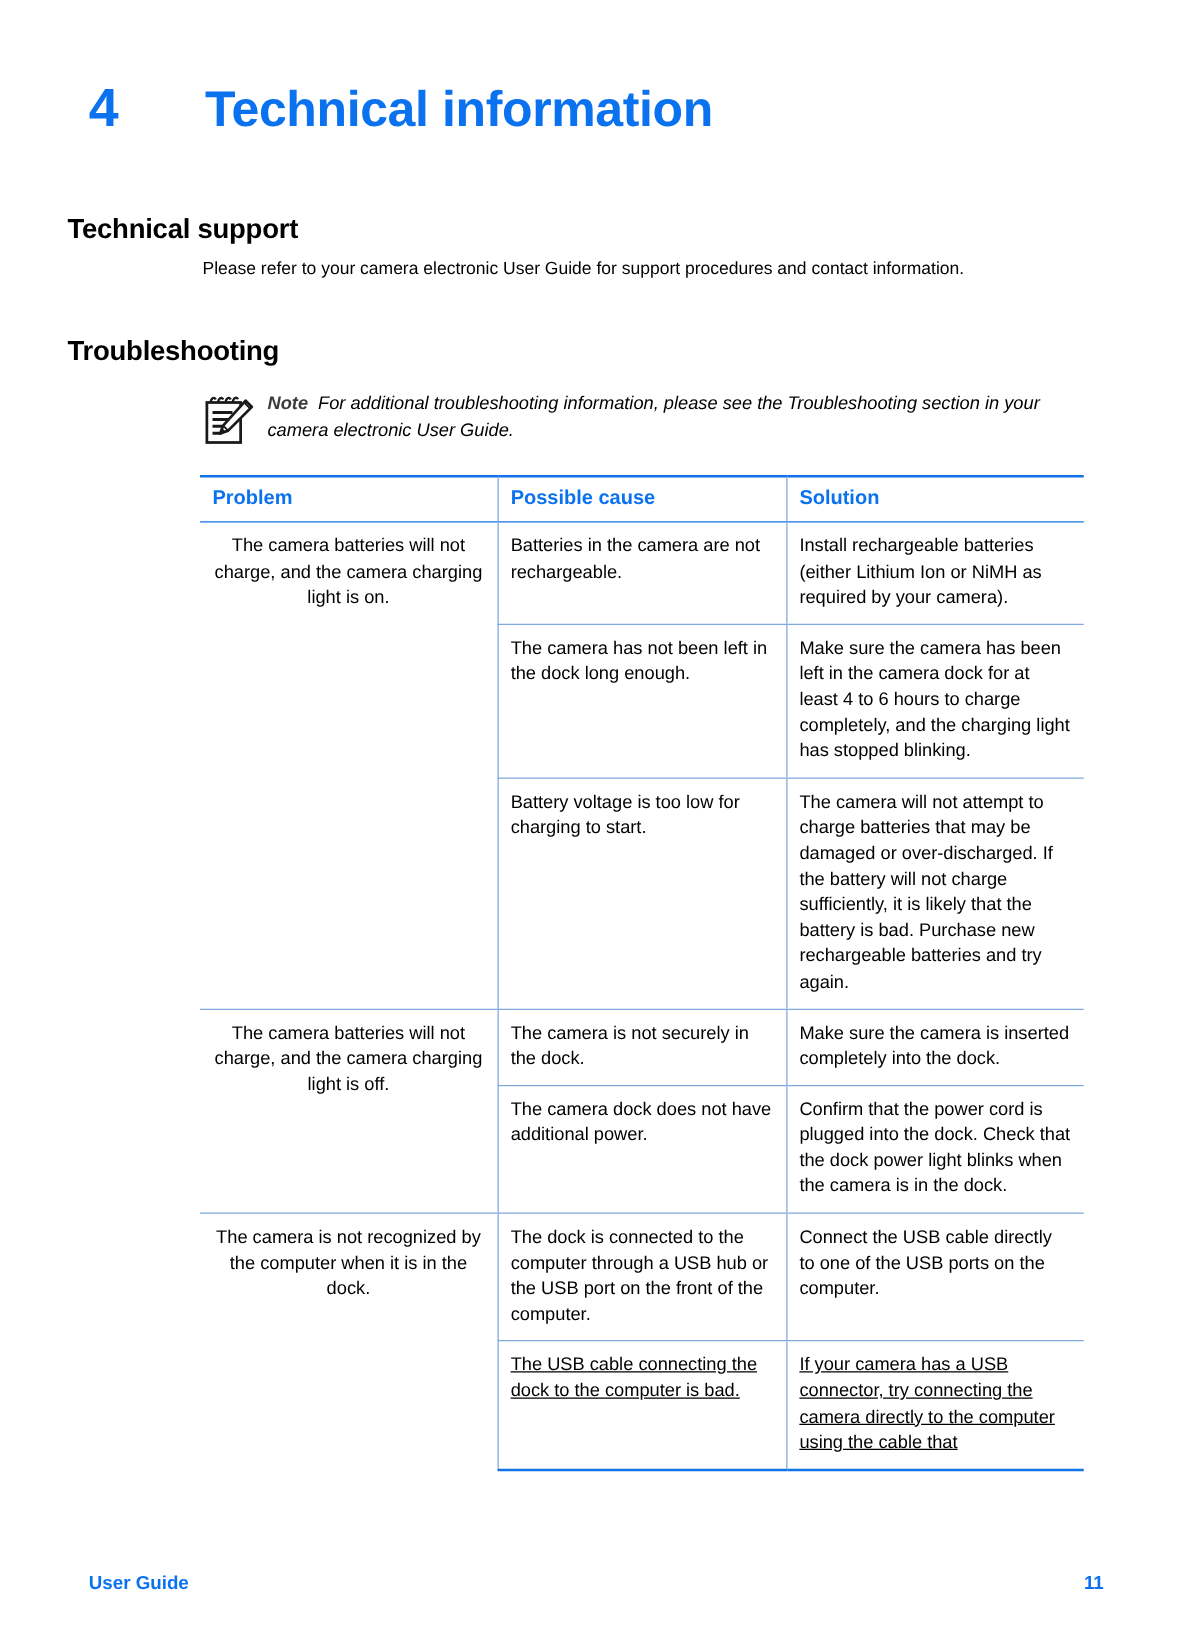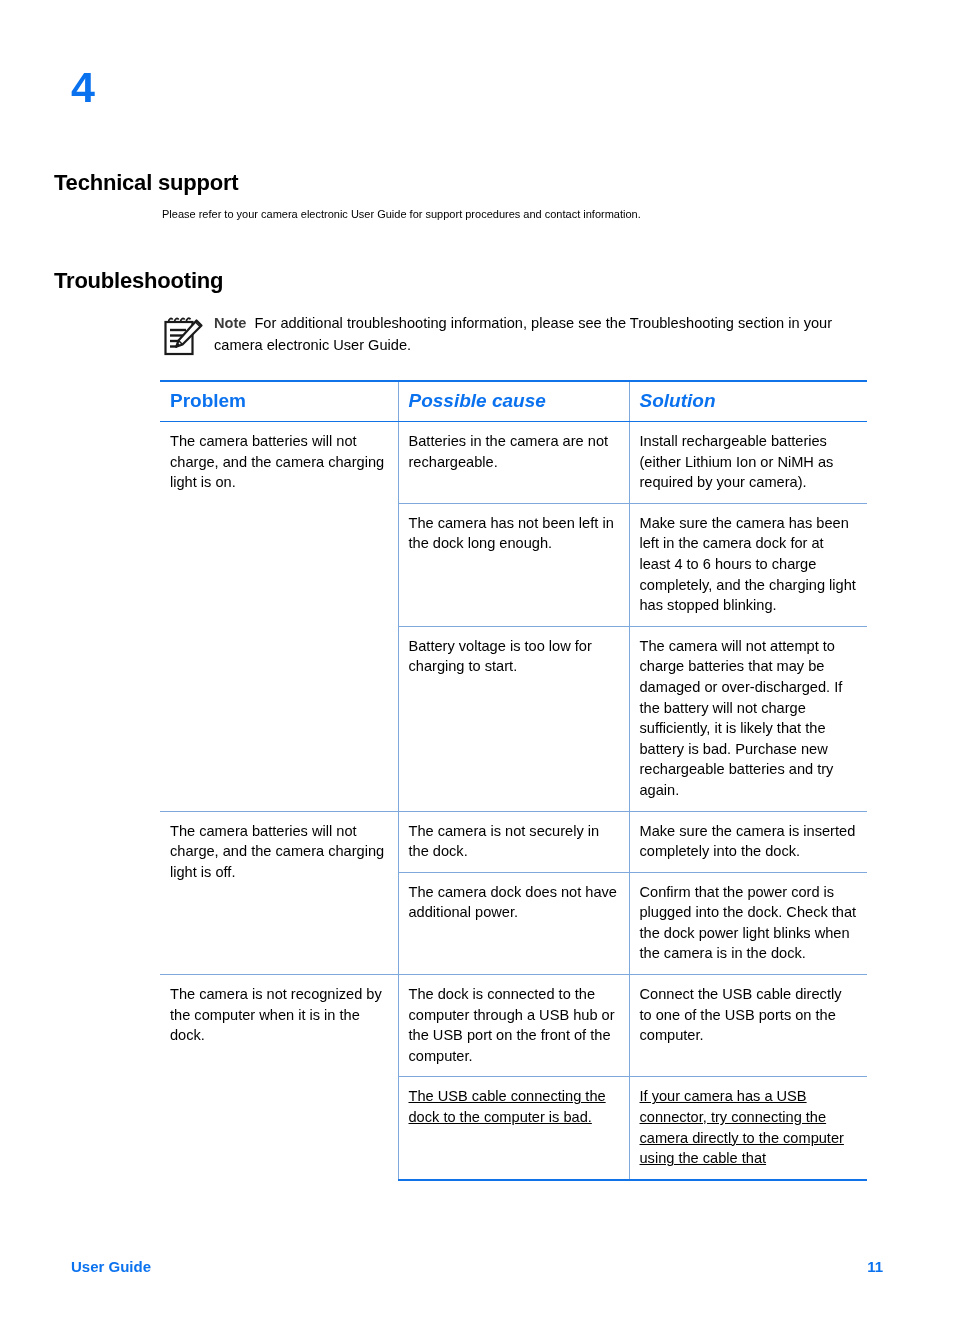"Technical information" span.chapter-title { html: none -> <span>Technical information</span> }
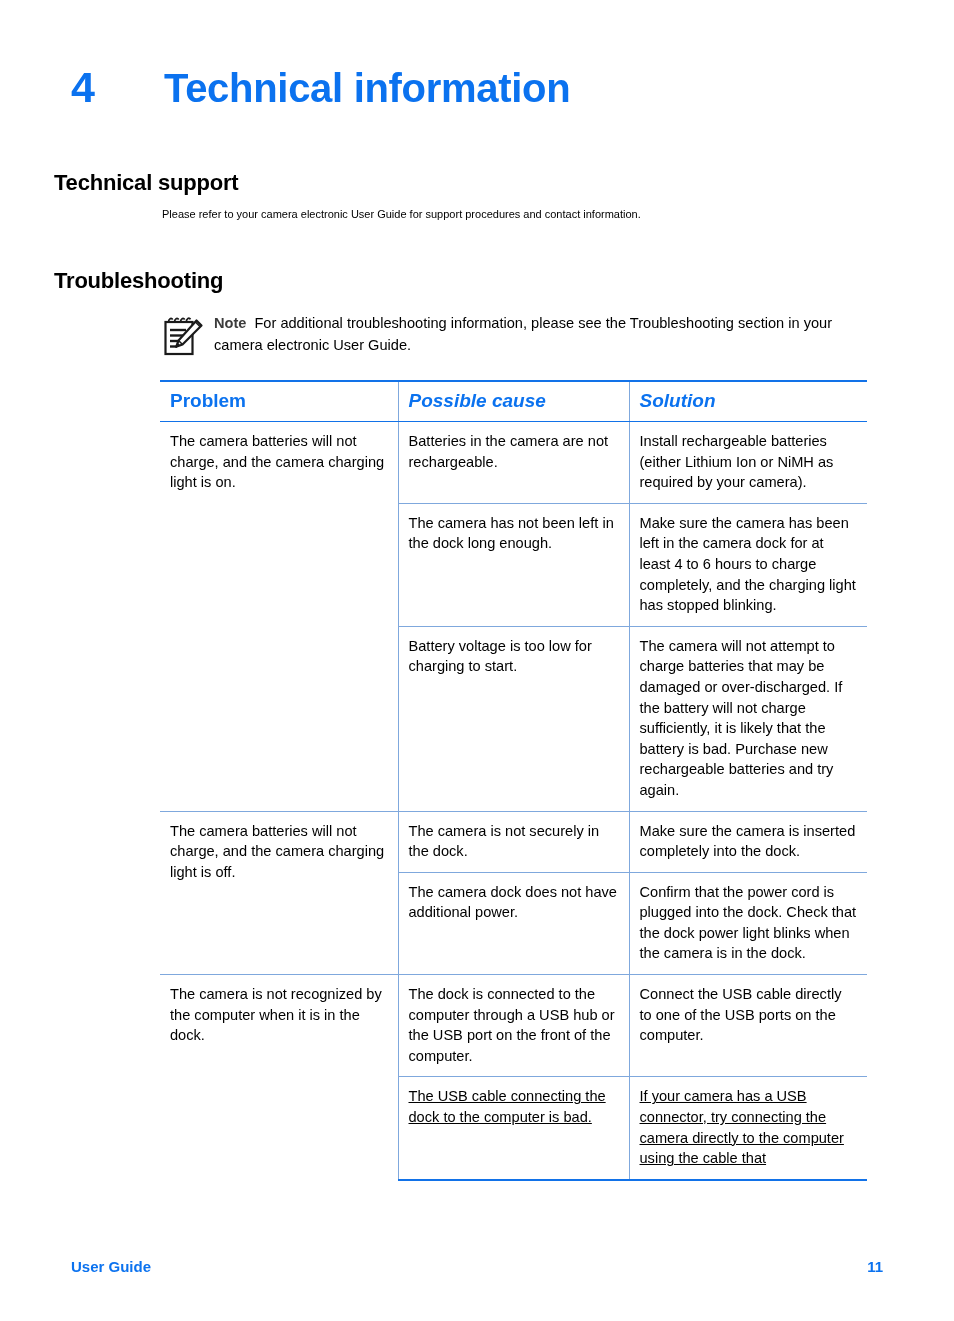"Please refer to your camera" .body-text { font-size: 11px -> 14px }
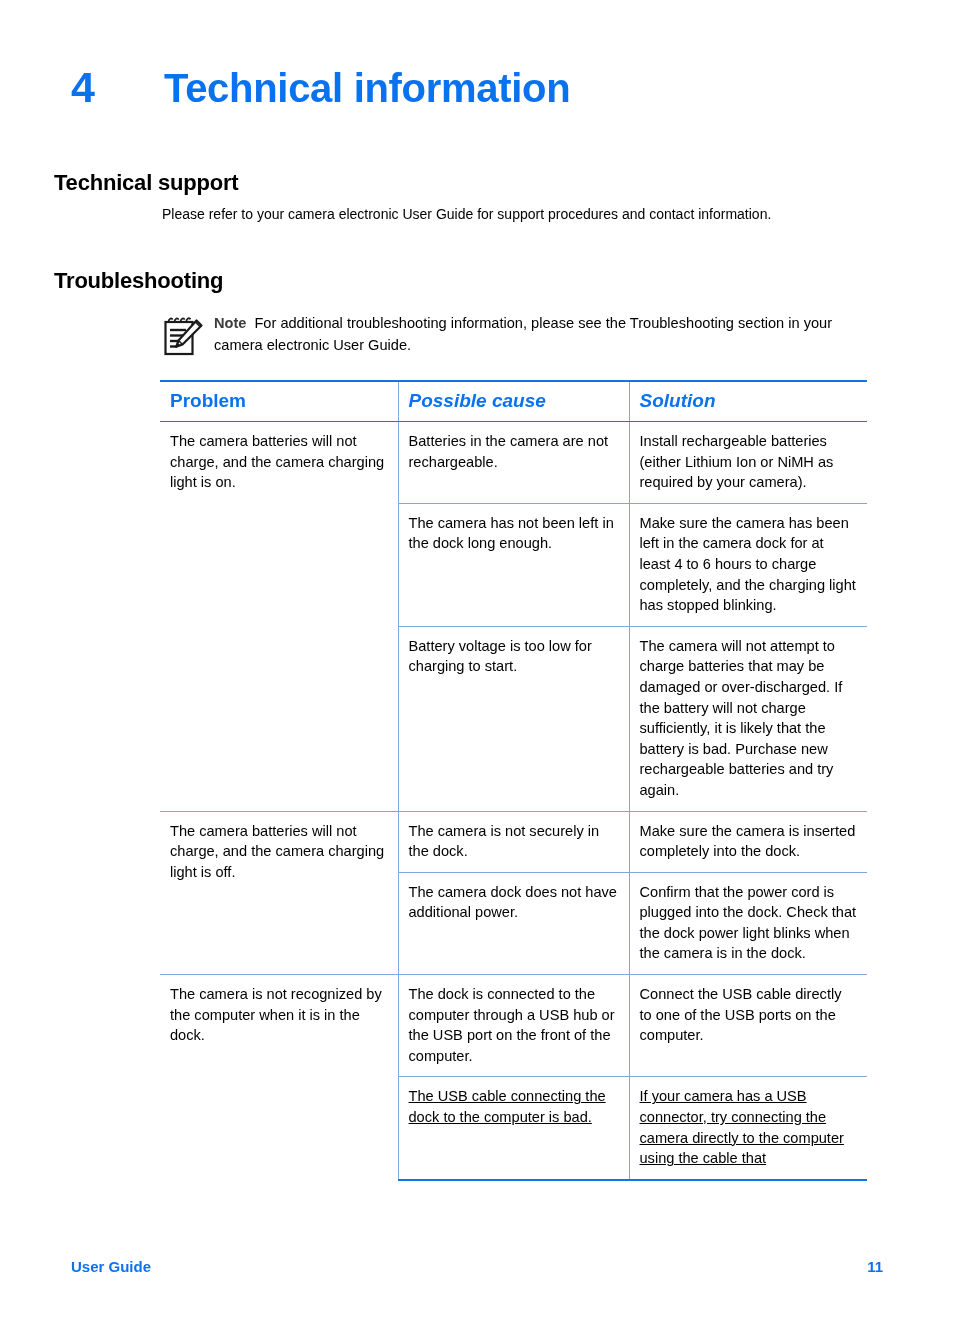"Note For additional troubleshooting" .note-block { font-style: none -> italic }
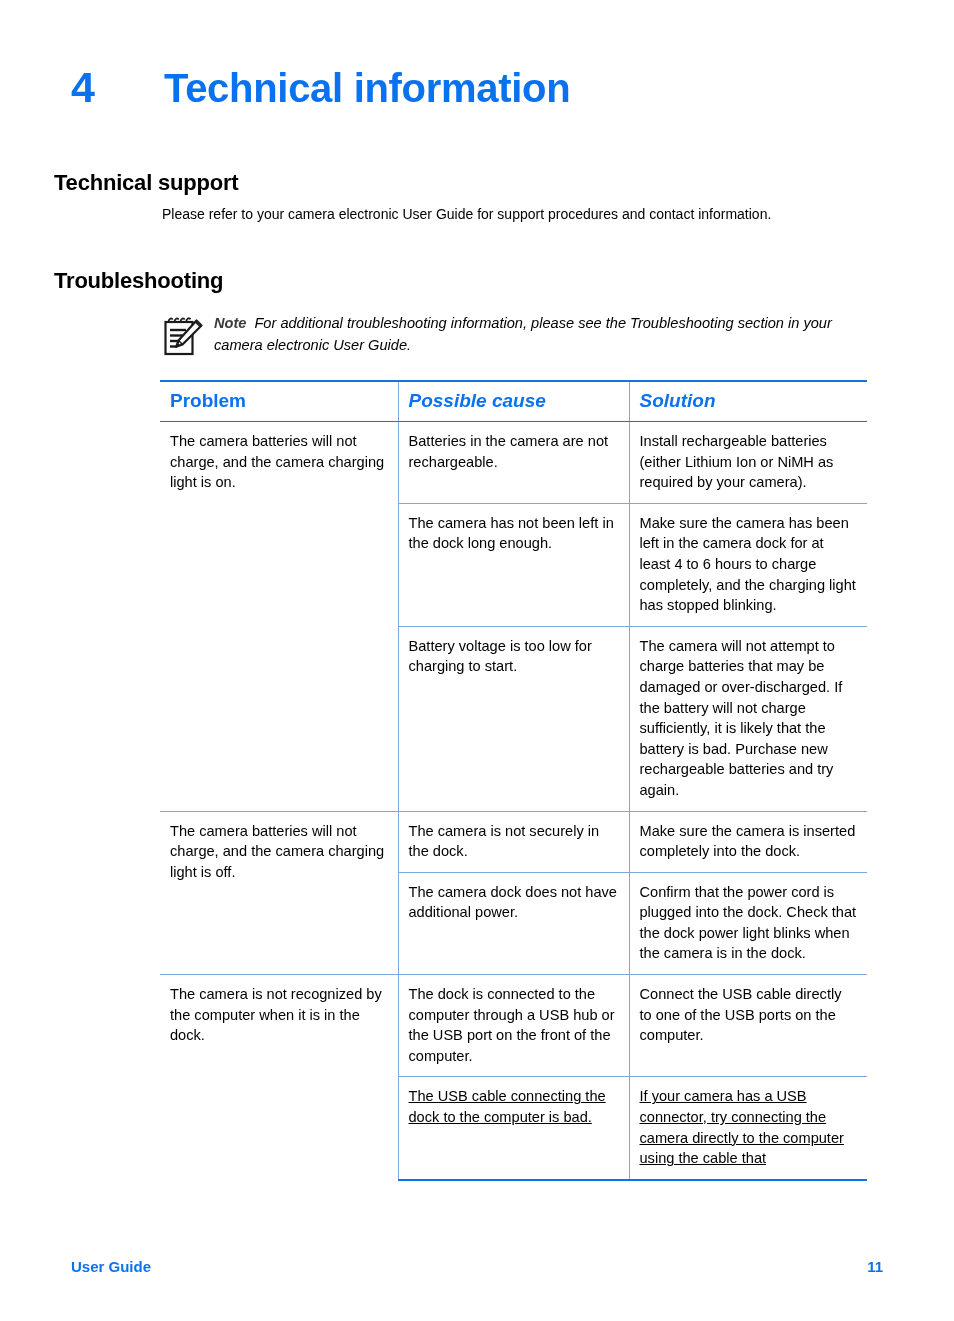"Problem" table.tbl thead th { font-size: 19px -> 16px }
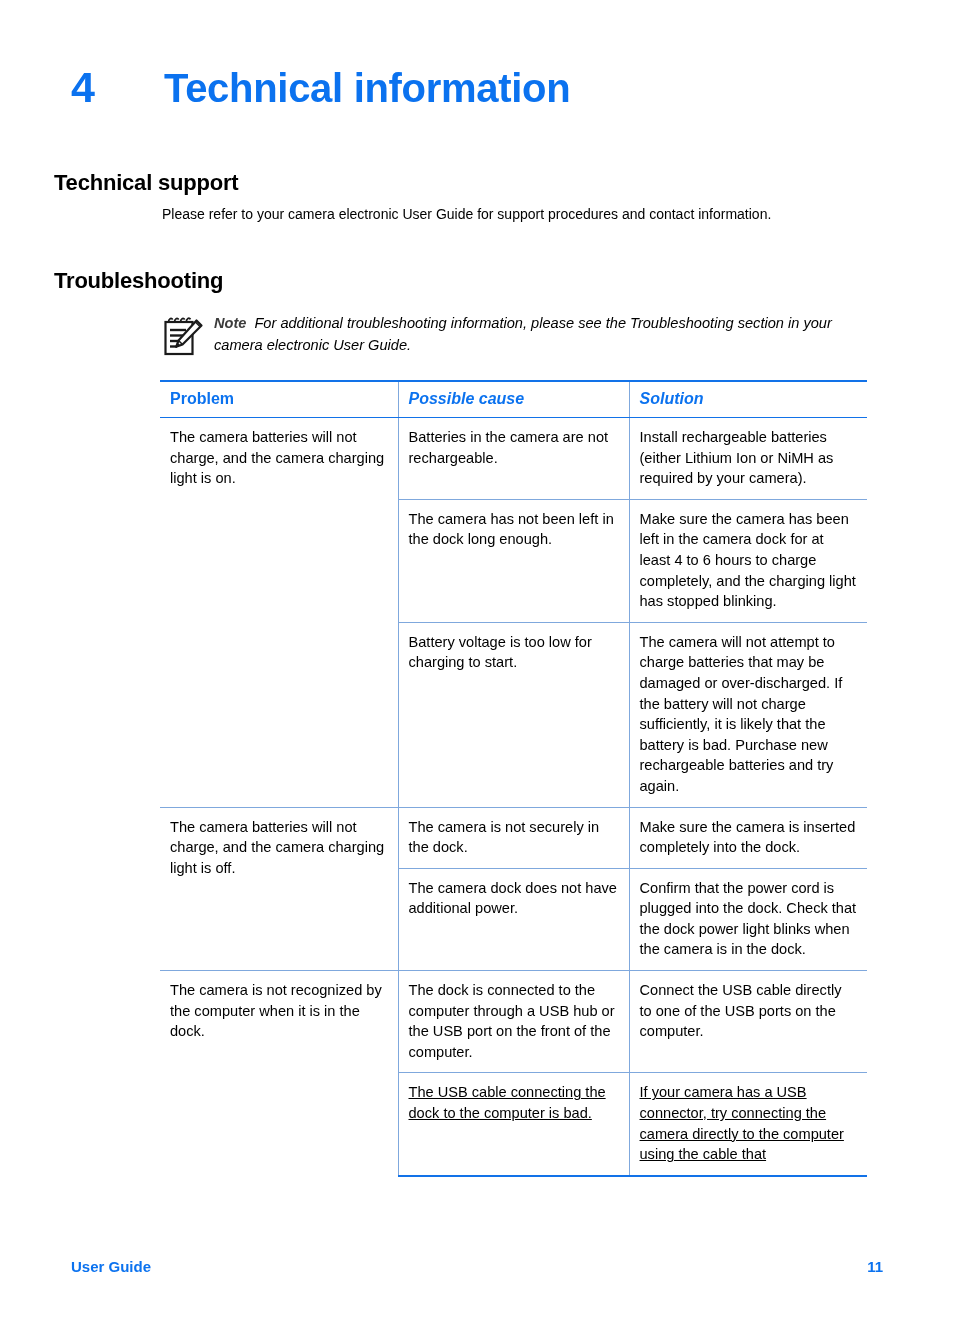"Possible cause" table.tbl thead th.sep { font-style: italic -> none }
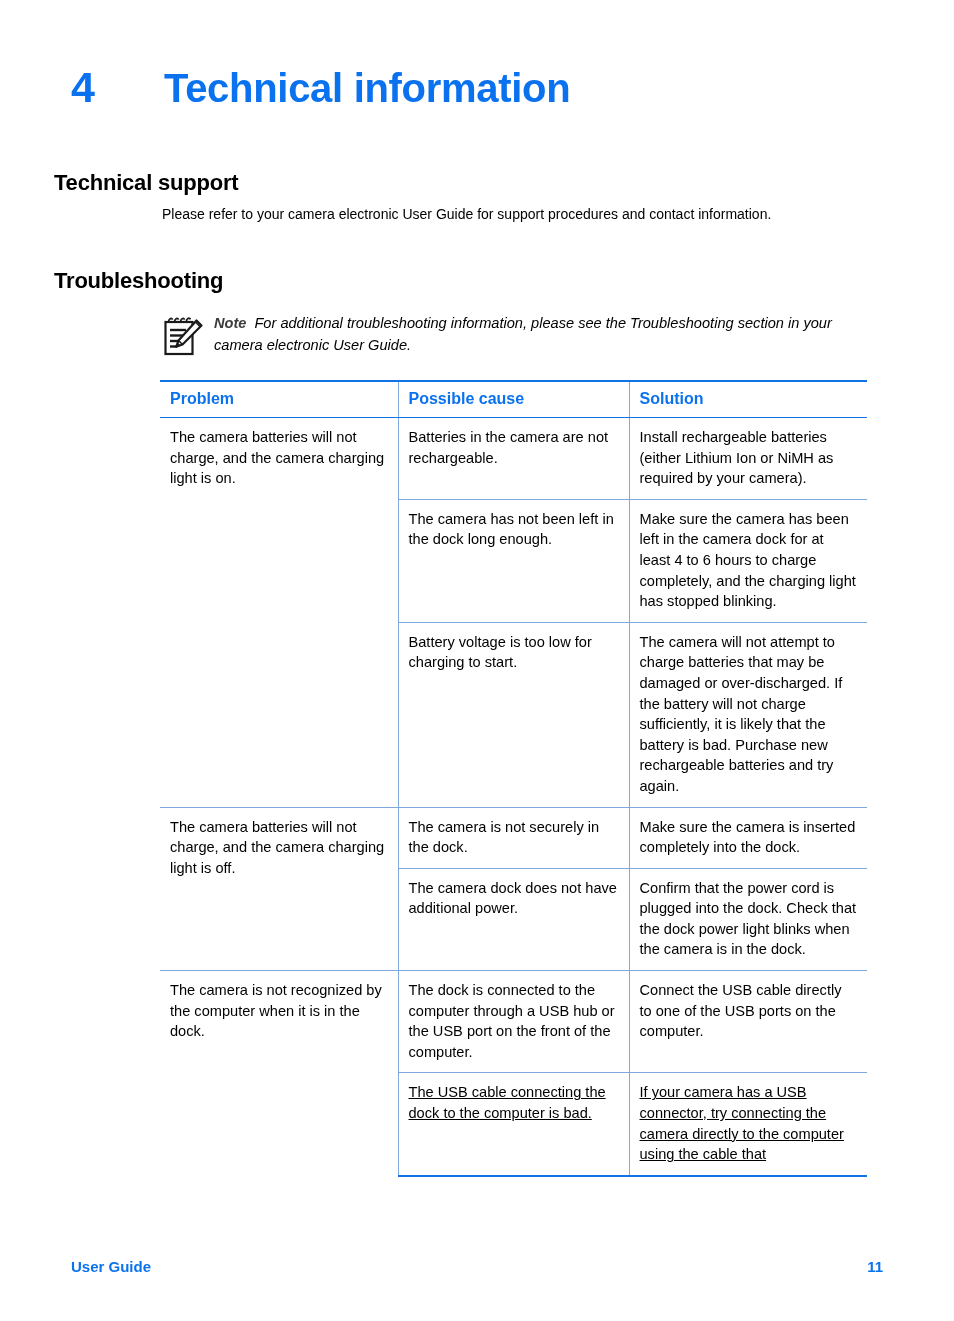"The camera batteries will not" table.tbl tbody td.prob { text-align: none -> center }
